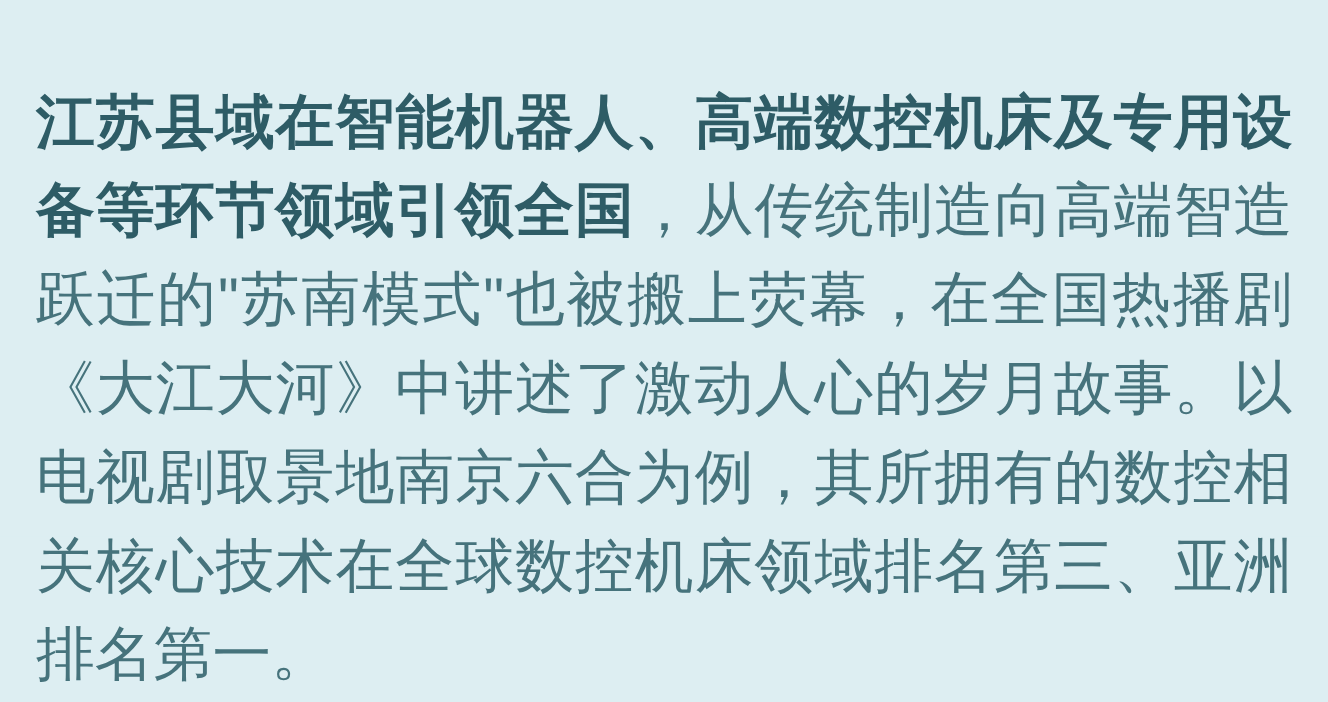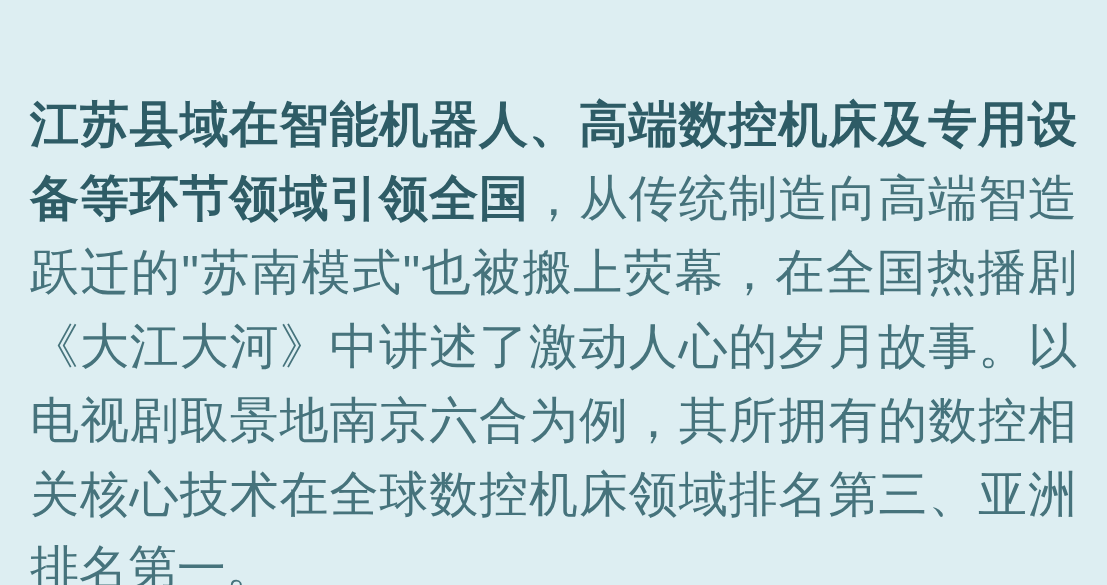"江苏县域在智能机器人、高端数控机床及专用设备等环节领域引领全国，从传统制造向高端" .page { padding: 38px 30px 0 30px -> 16px 30px 0 30px }
